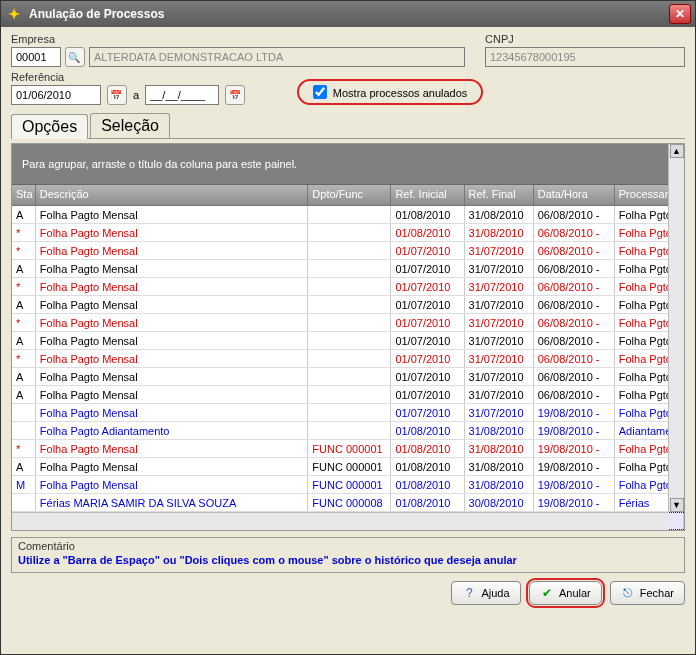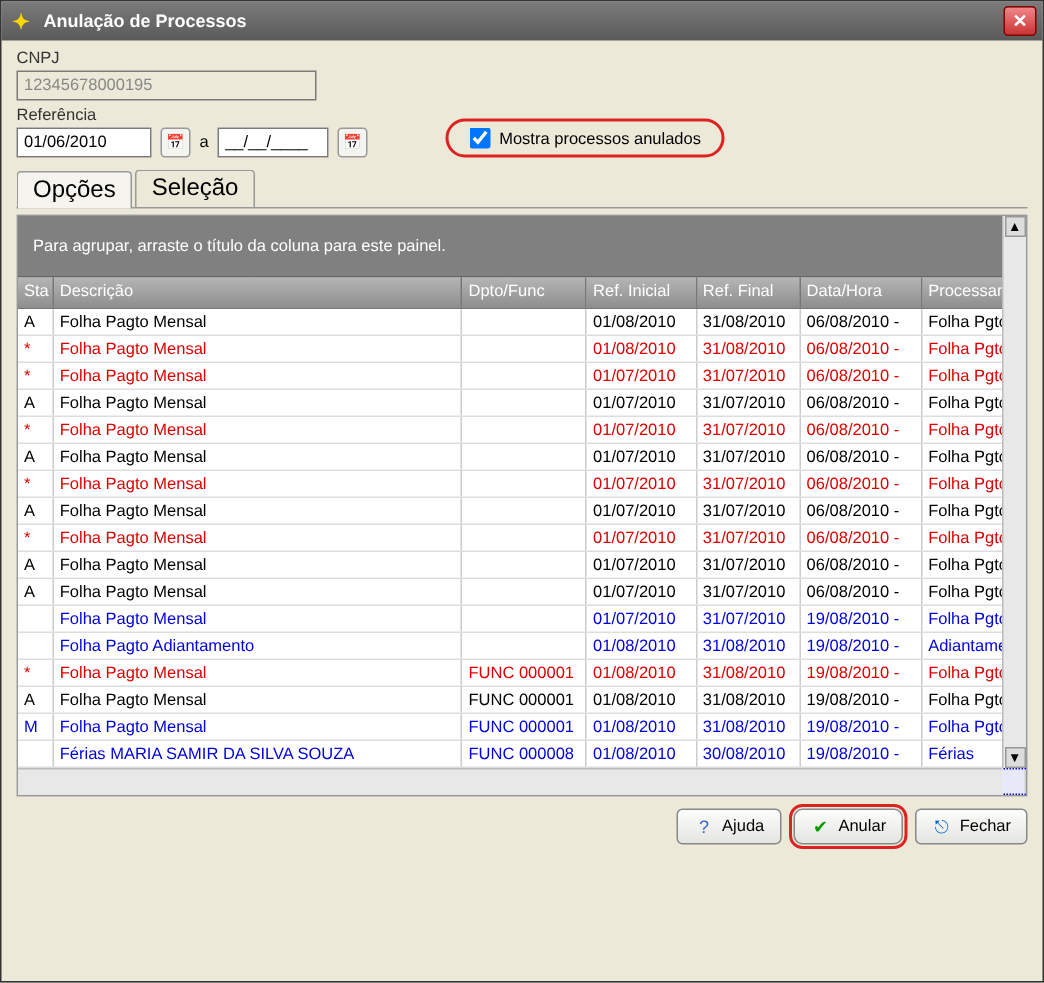"Empresa" div.field-group { html: none -> <div> <span>Empresa</span> <div> <input> <span> <span>🔍</span> </span> <input> </div> </div> }
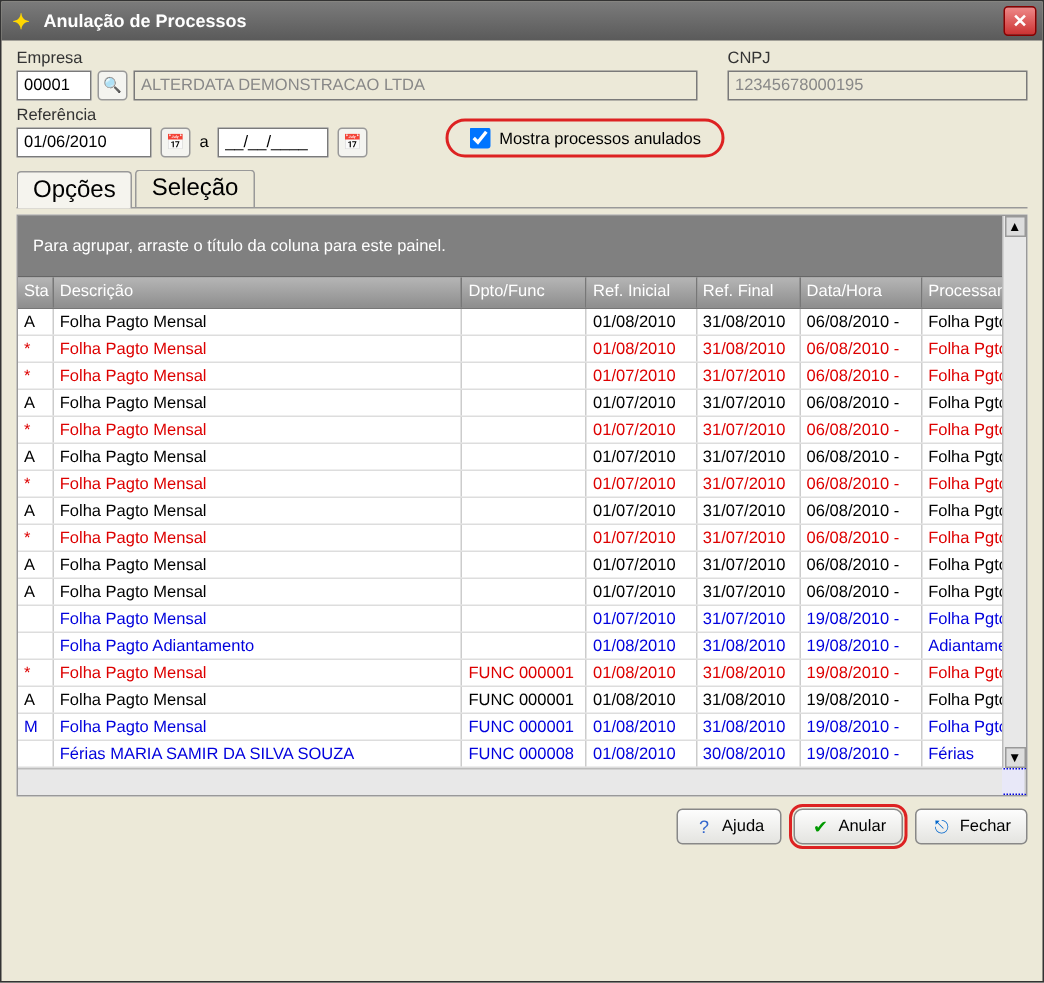"Comentário" div.comment-box { html: none -> <div> <div>Comentário</div> <div>Utilize a "Barra de Espaço" ou "Dois cliques com o mouse" sobre o histórico que deseja anular</div> </div> }
